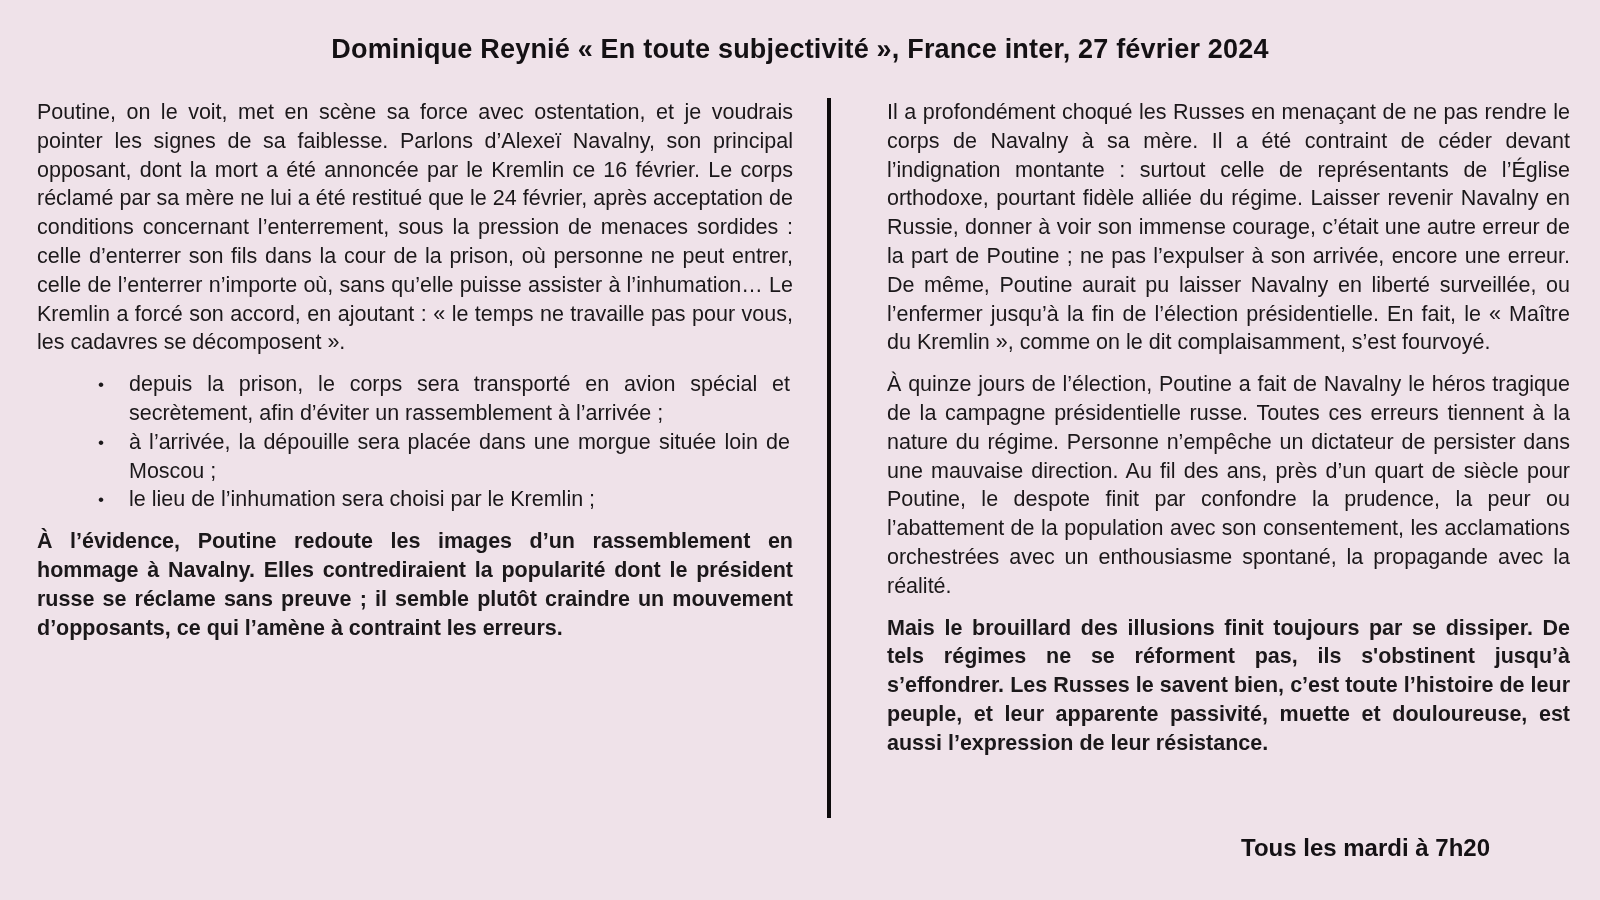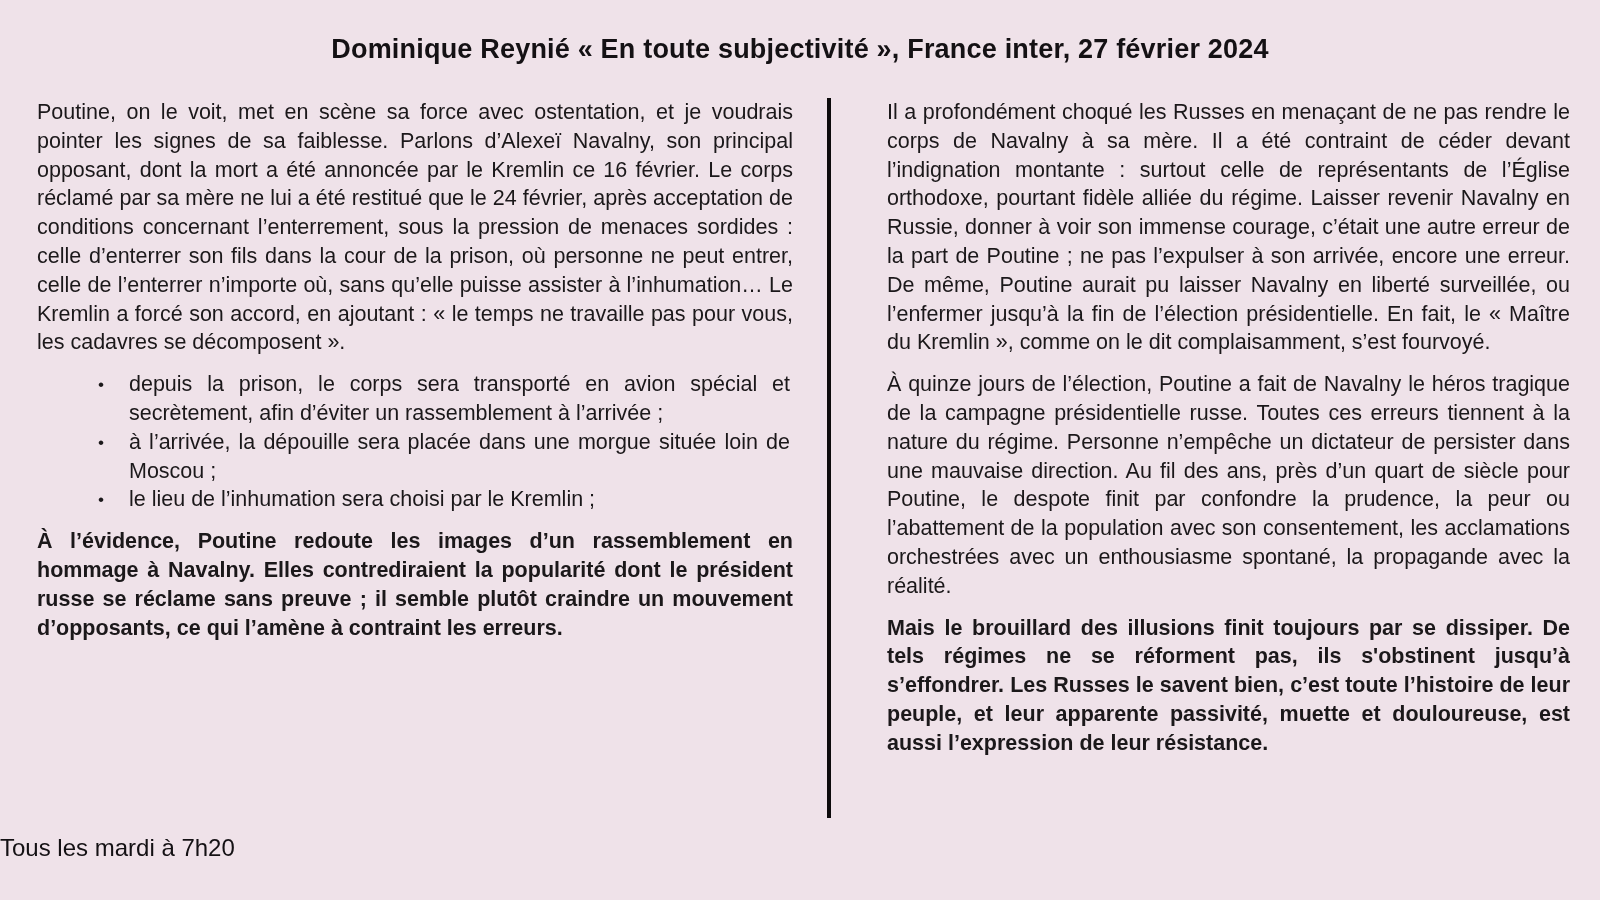"Tous les mardi à 7h20" .footer { font-weight: normal -> bold; text-align: left -> right }
